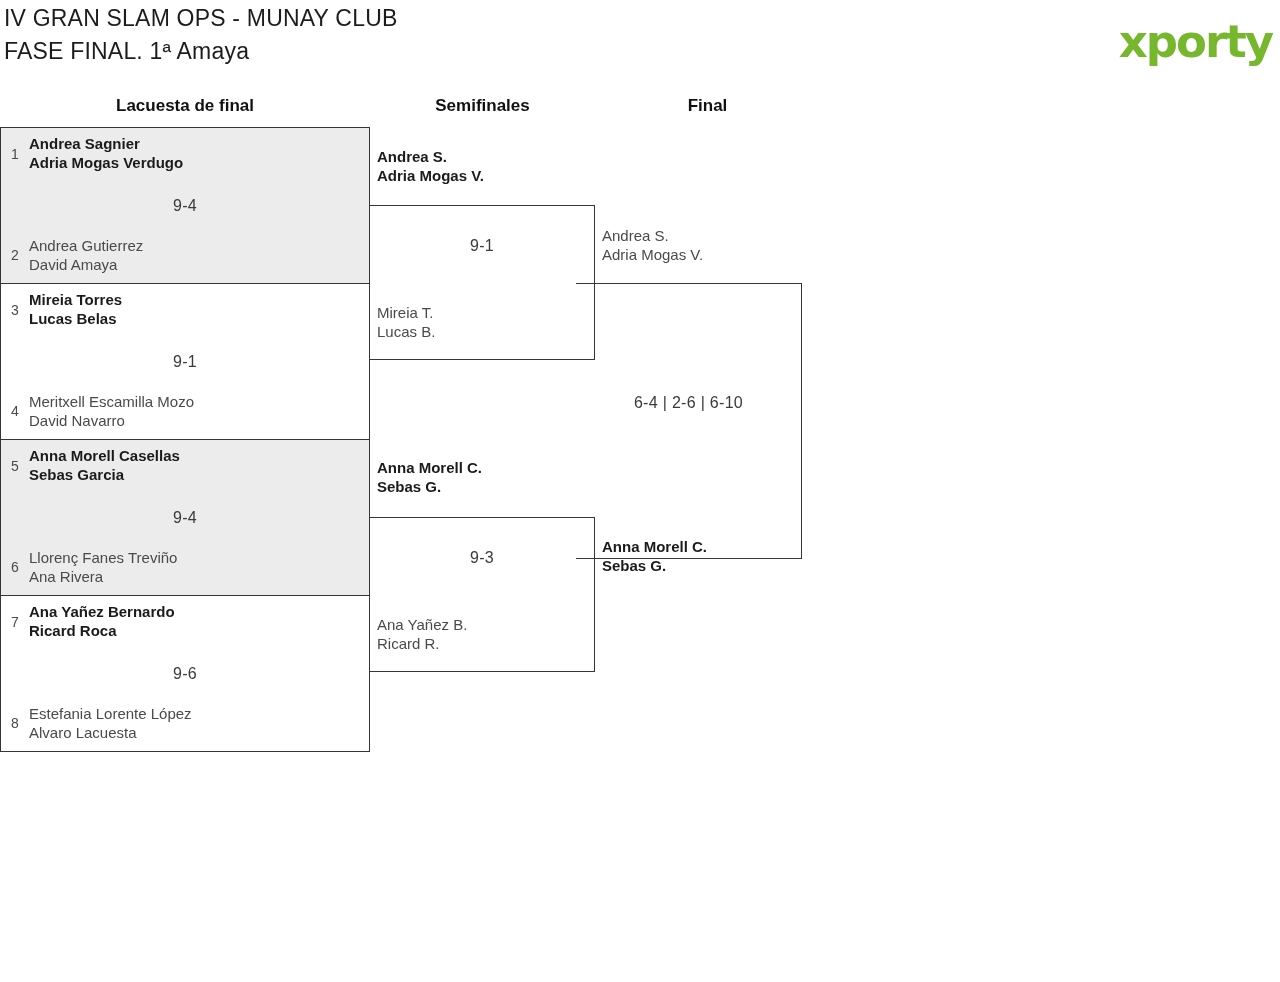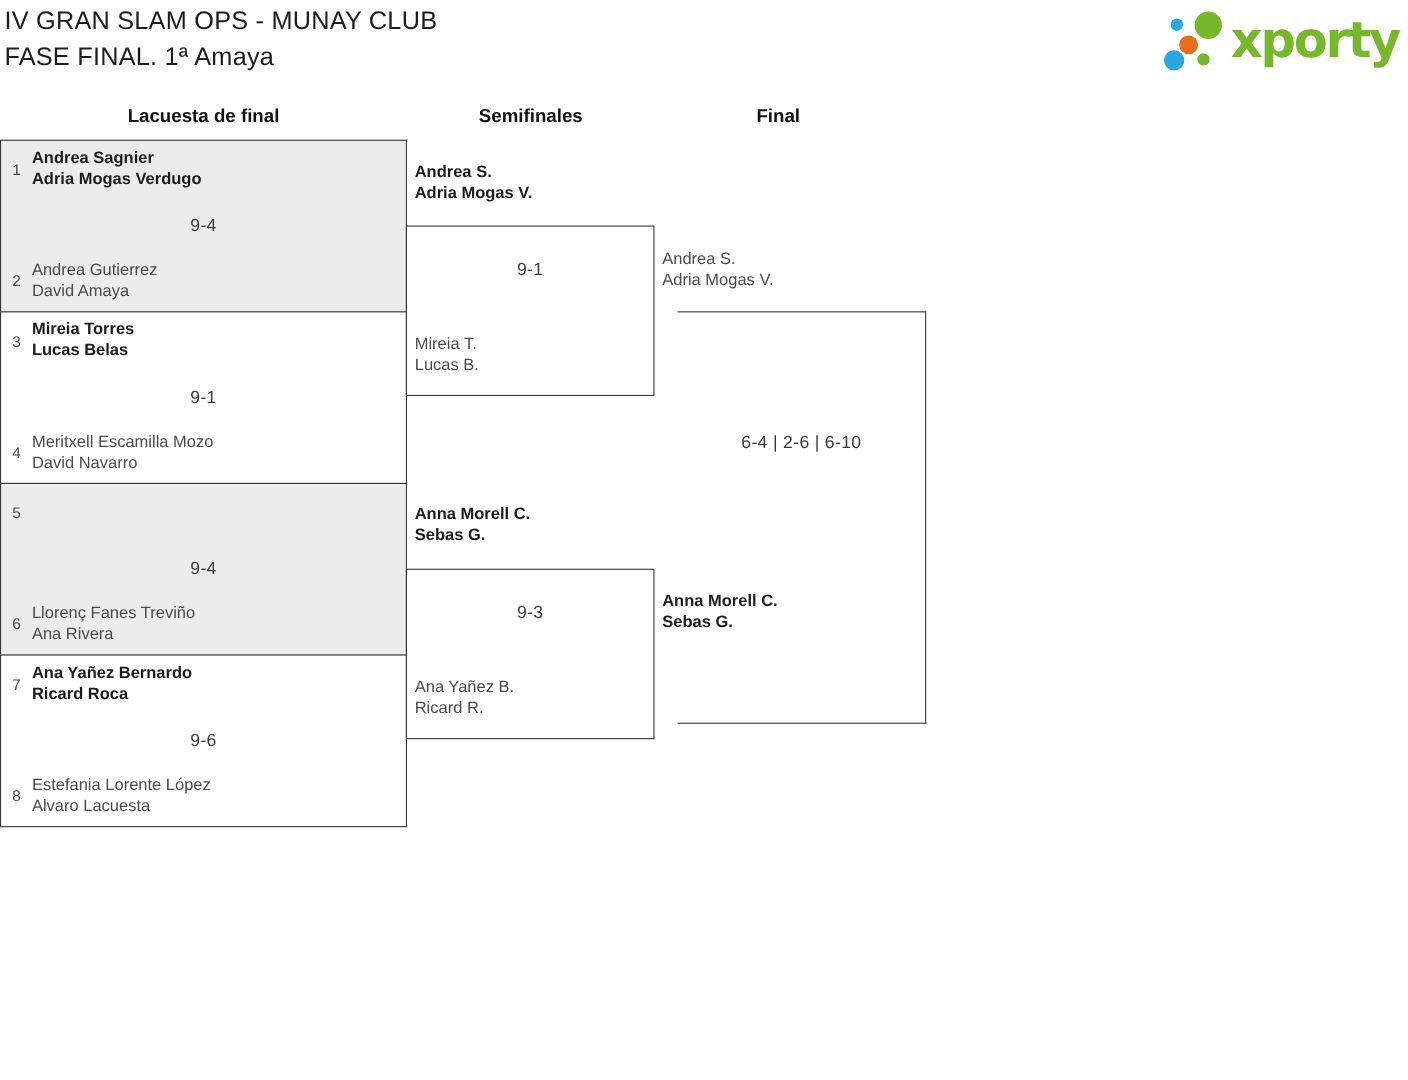"xporty" .logo { align-items: flex-end -> flex-start; flex-direction: none -> column }
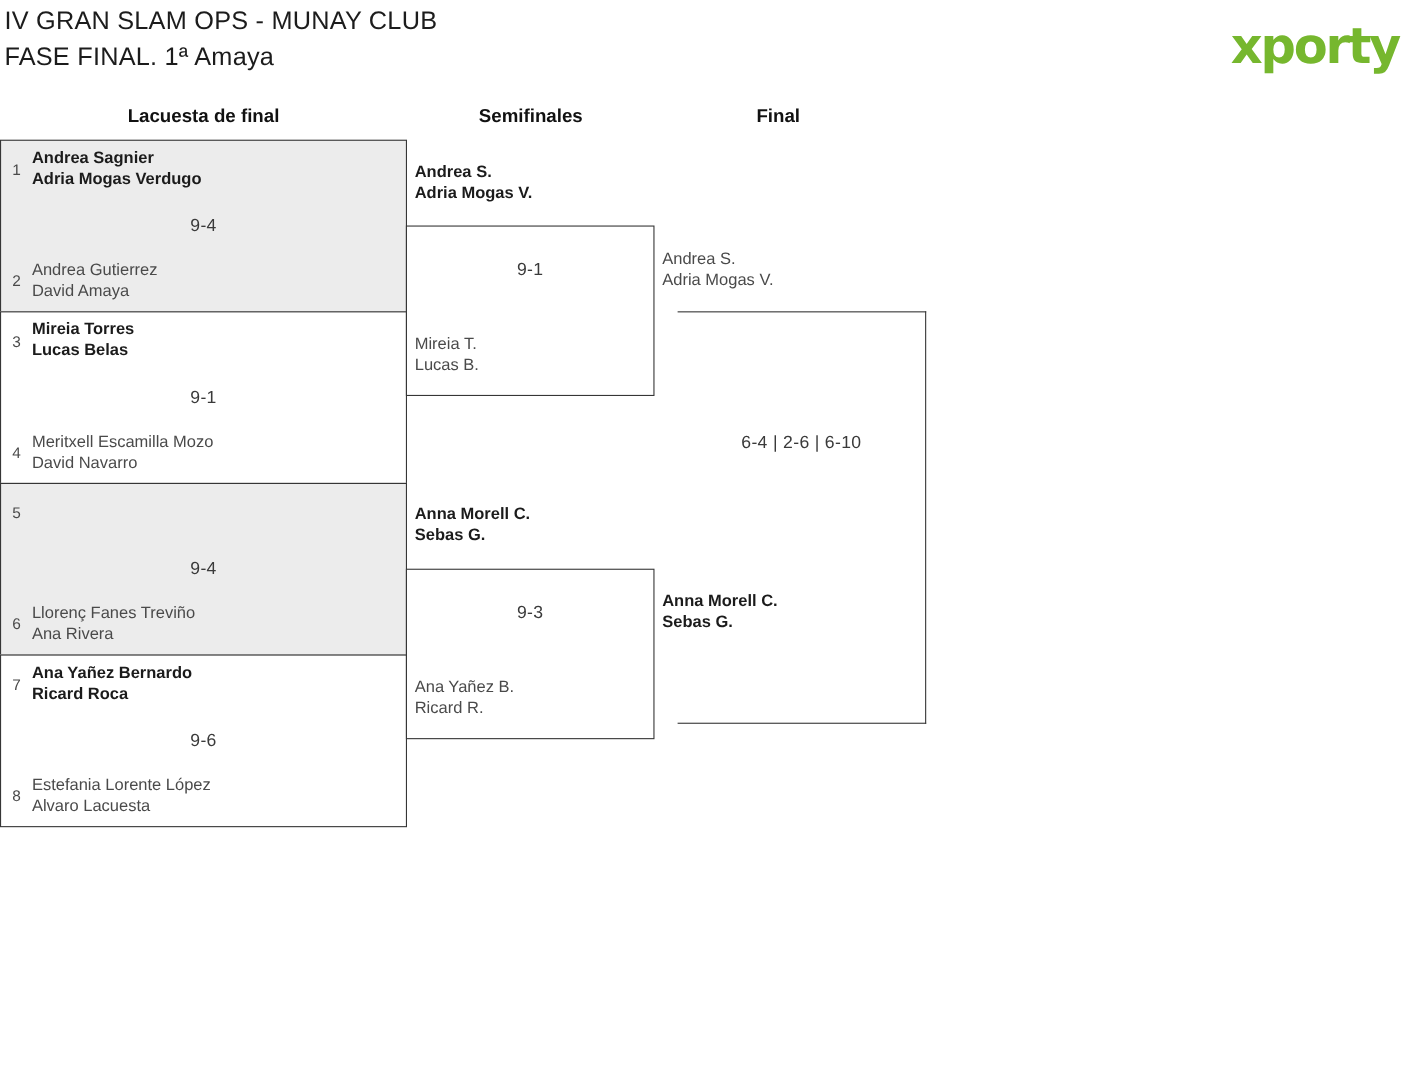"6-4 | 2-6 | 6-10" .final-box { height: 375px -> 276px; left: 616px -> 576px }
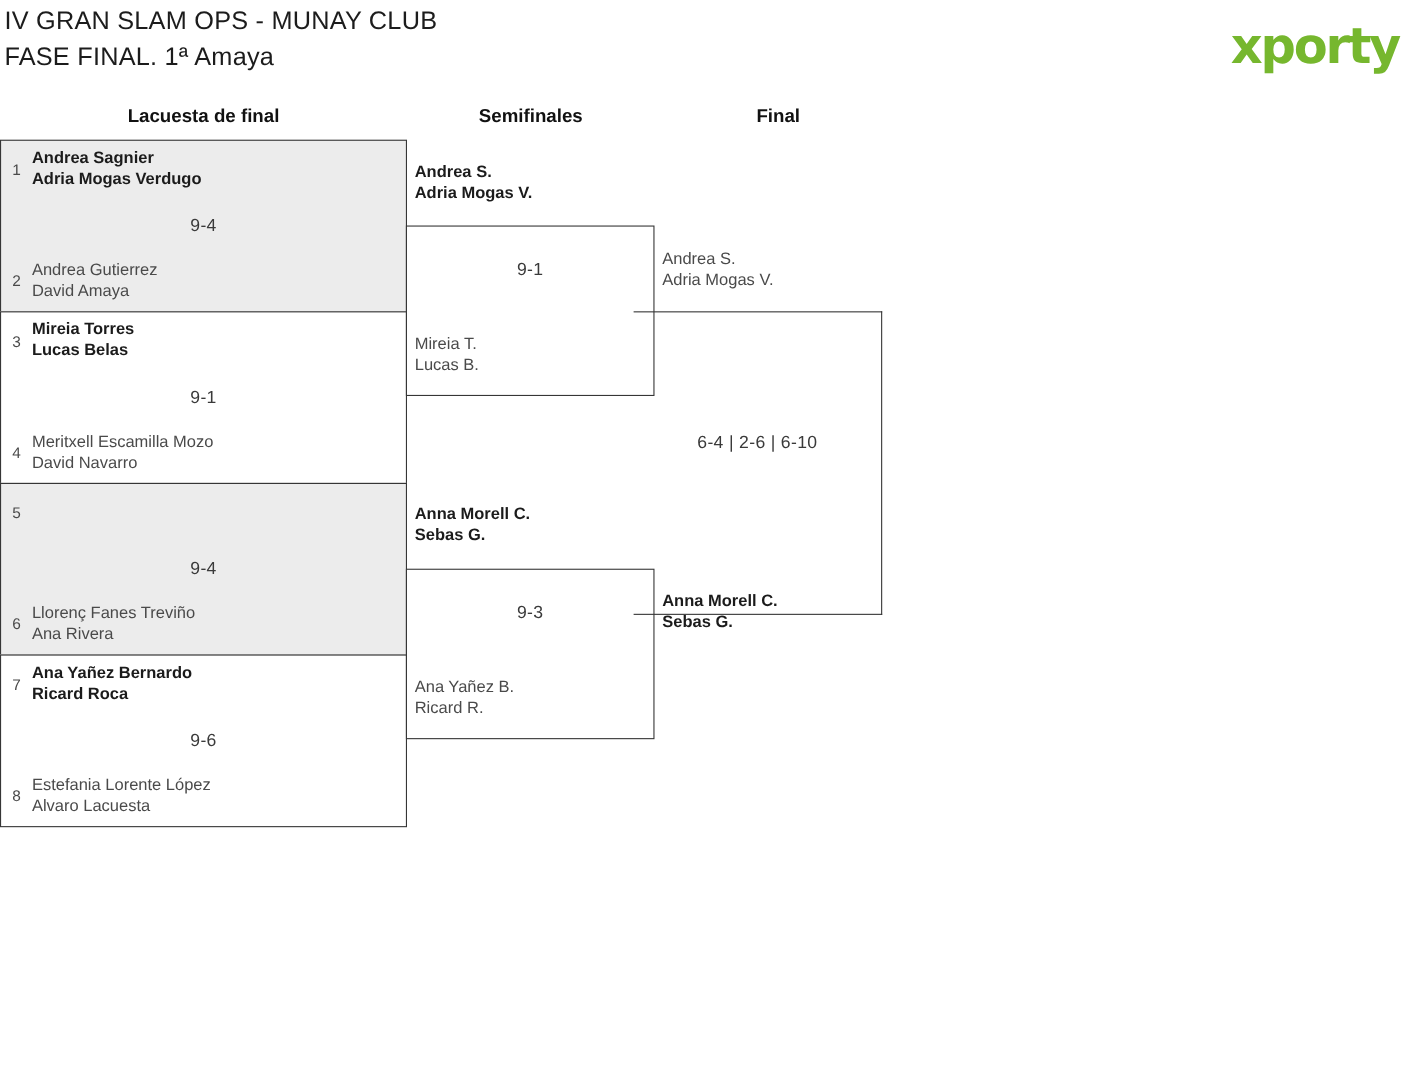"Anna Morell Casellas" div.team { html: none -> <div> <span>Anna Morell Casellas</span> <span>Sebas Garcia</span> </div> }
